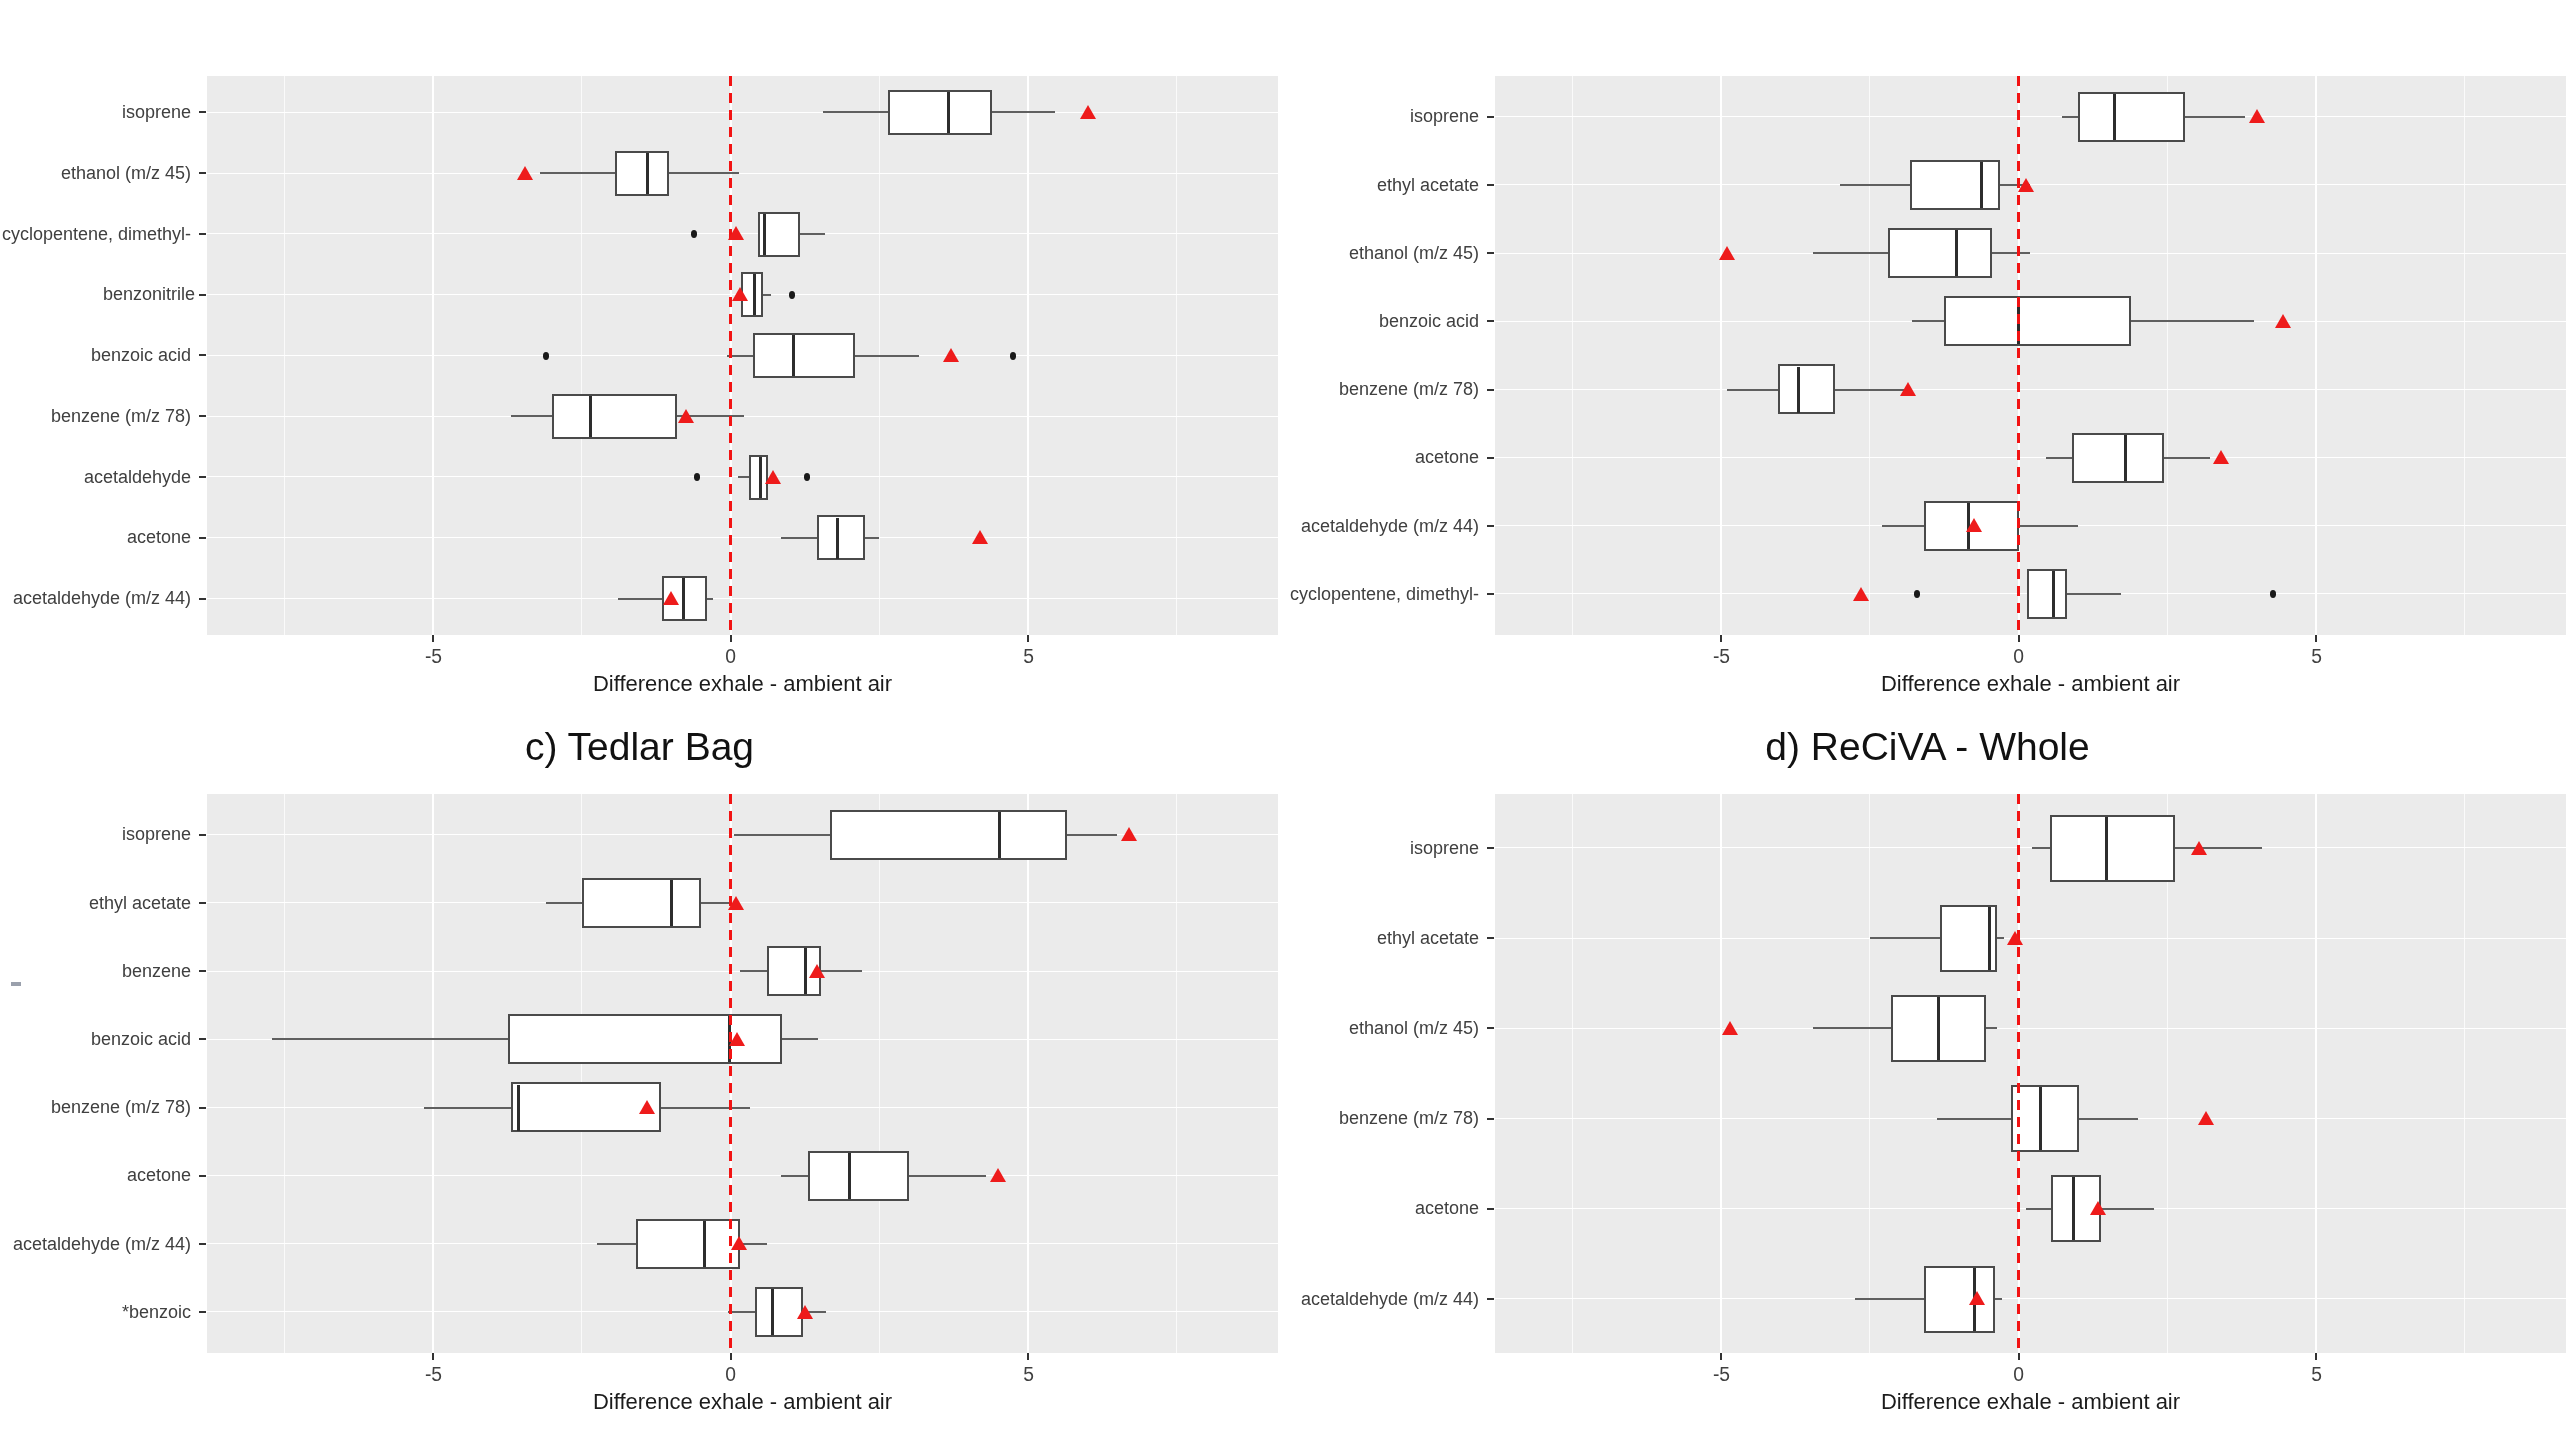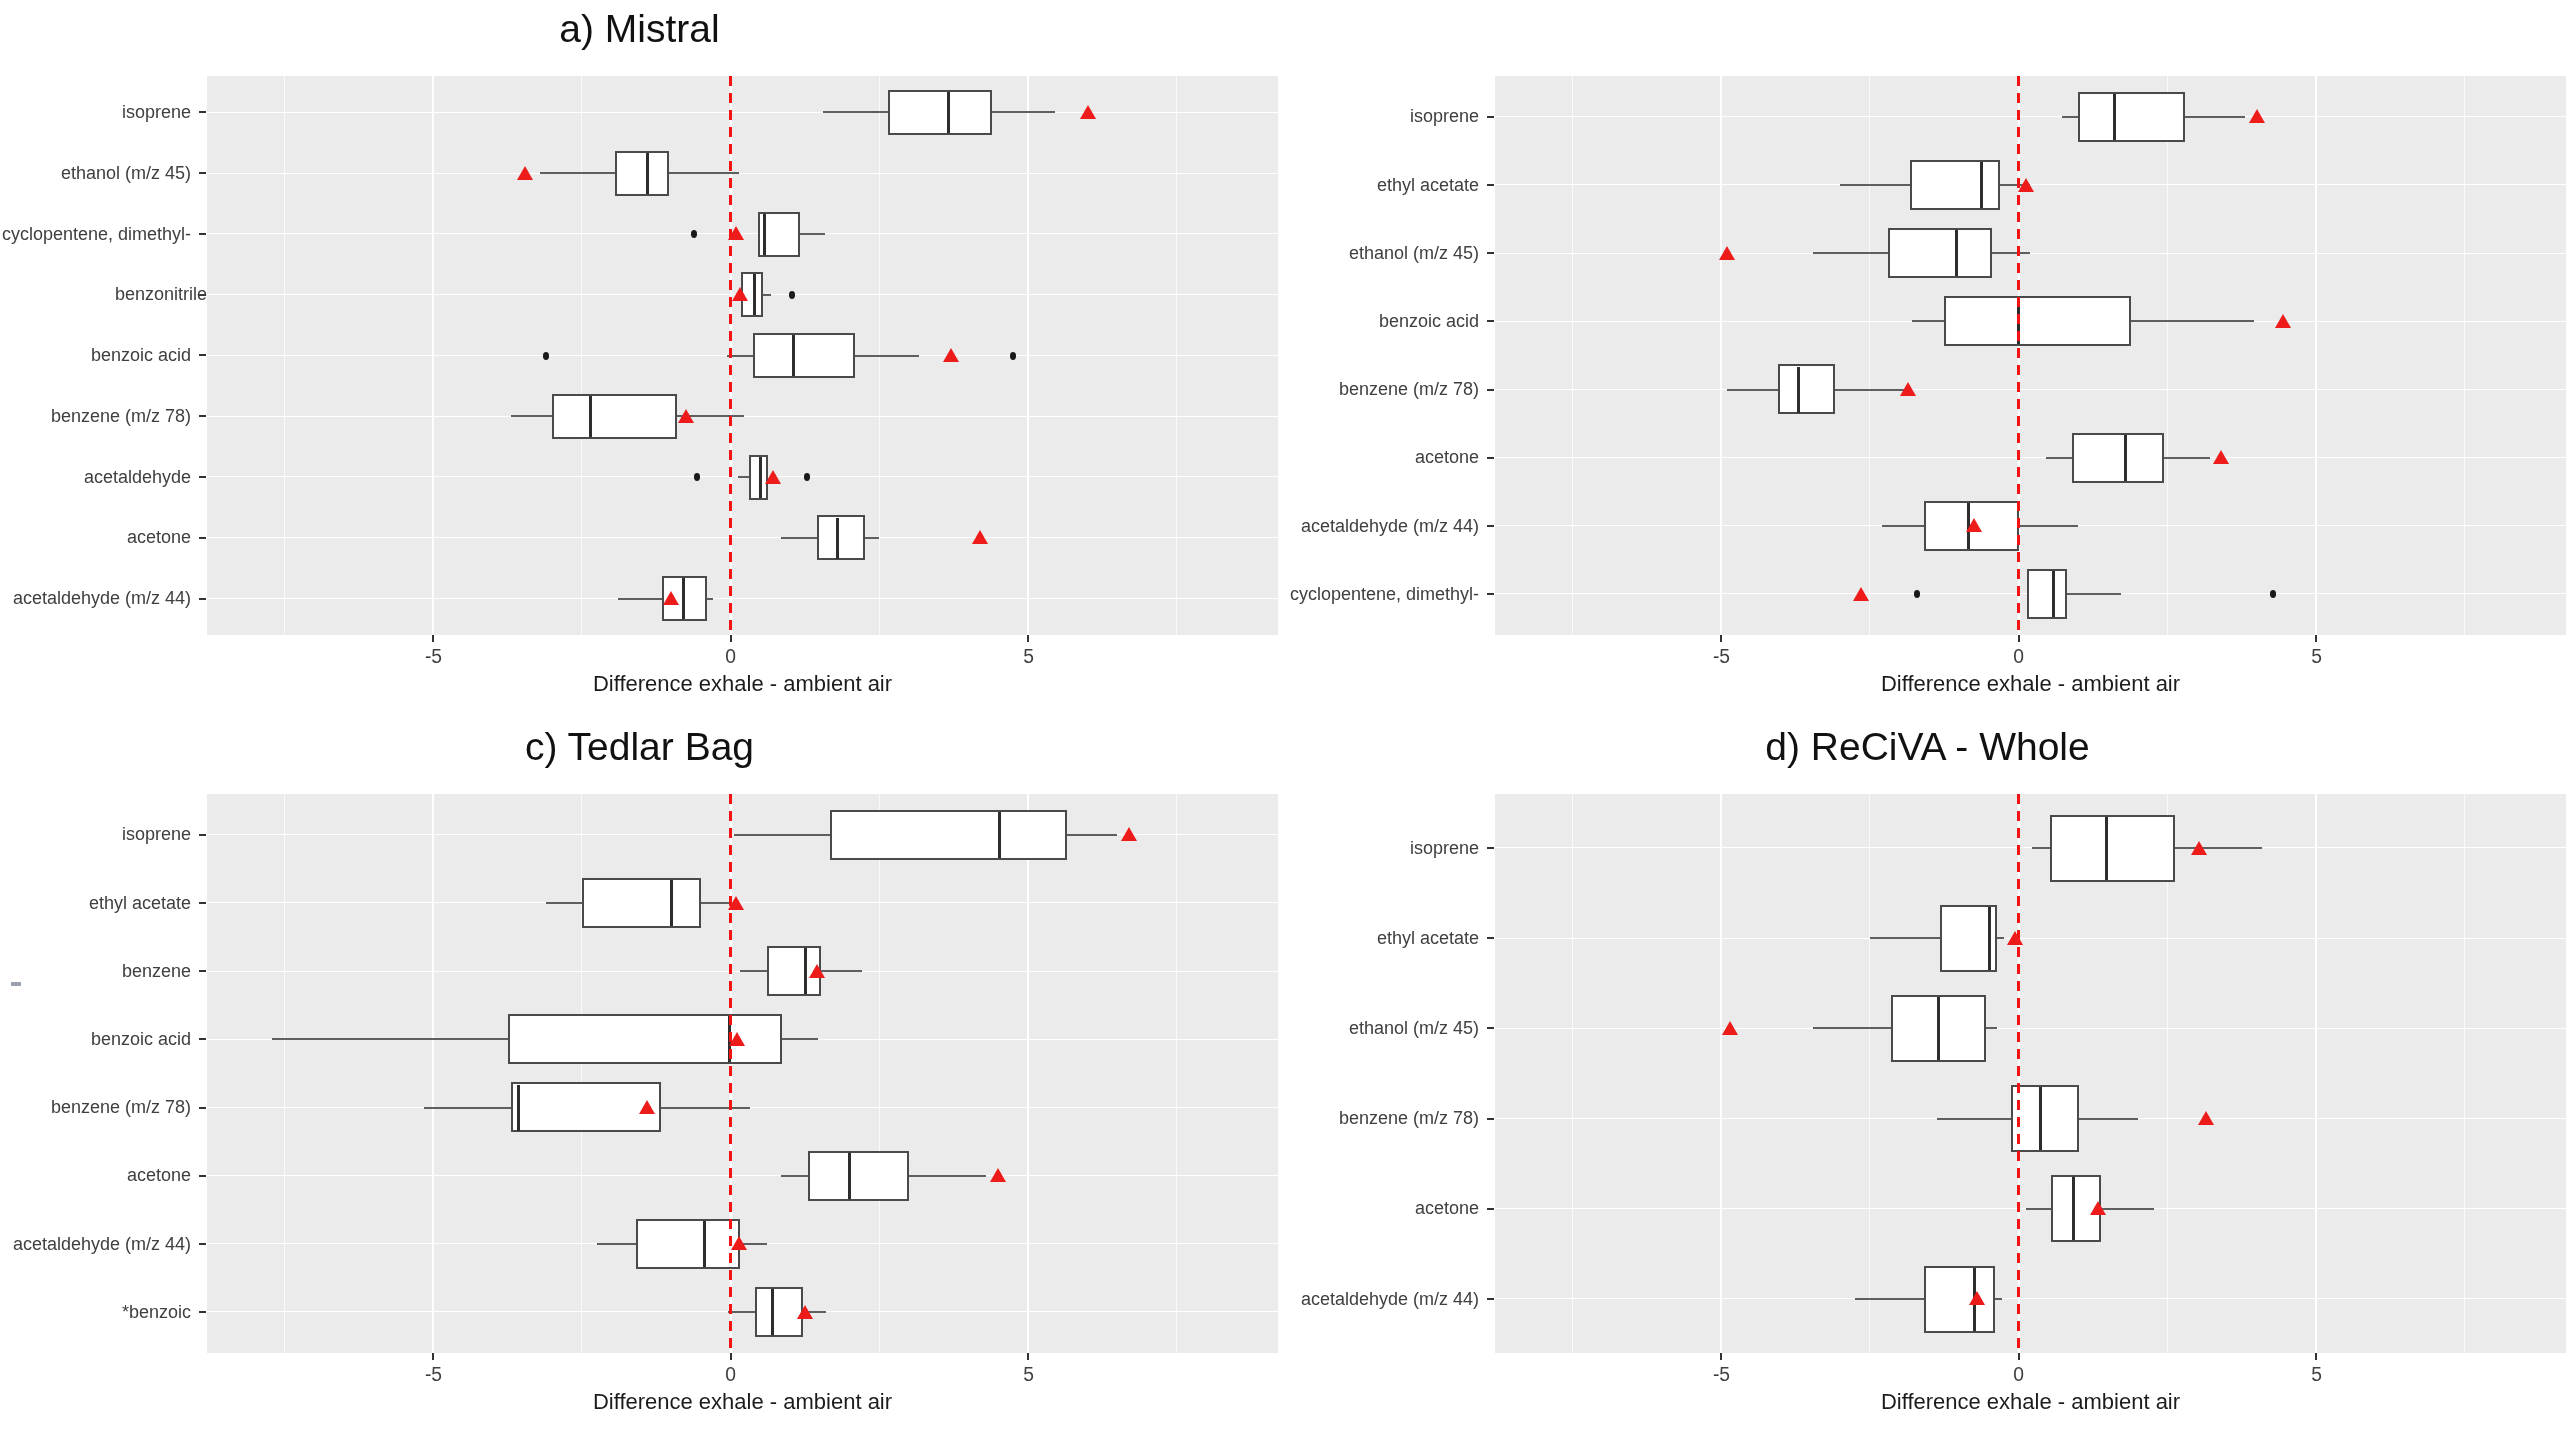"a) Mistral" h2.panel-title { html: <h2>a) Mistral</h2> -> none }
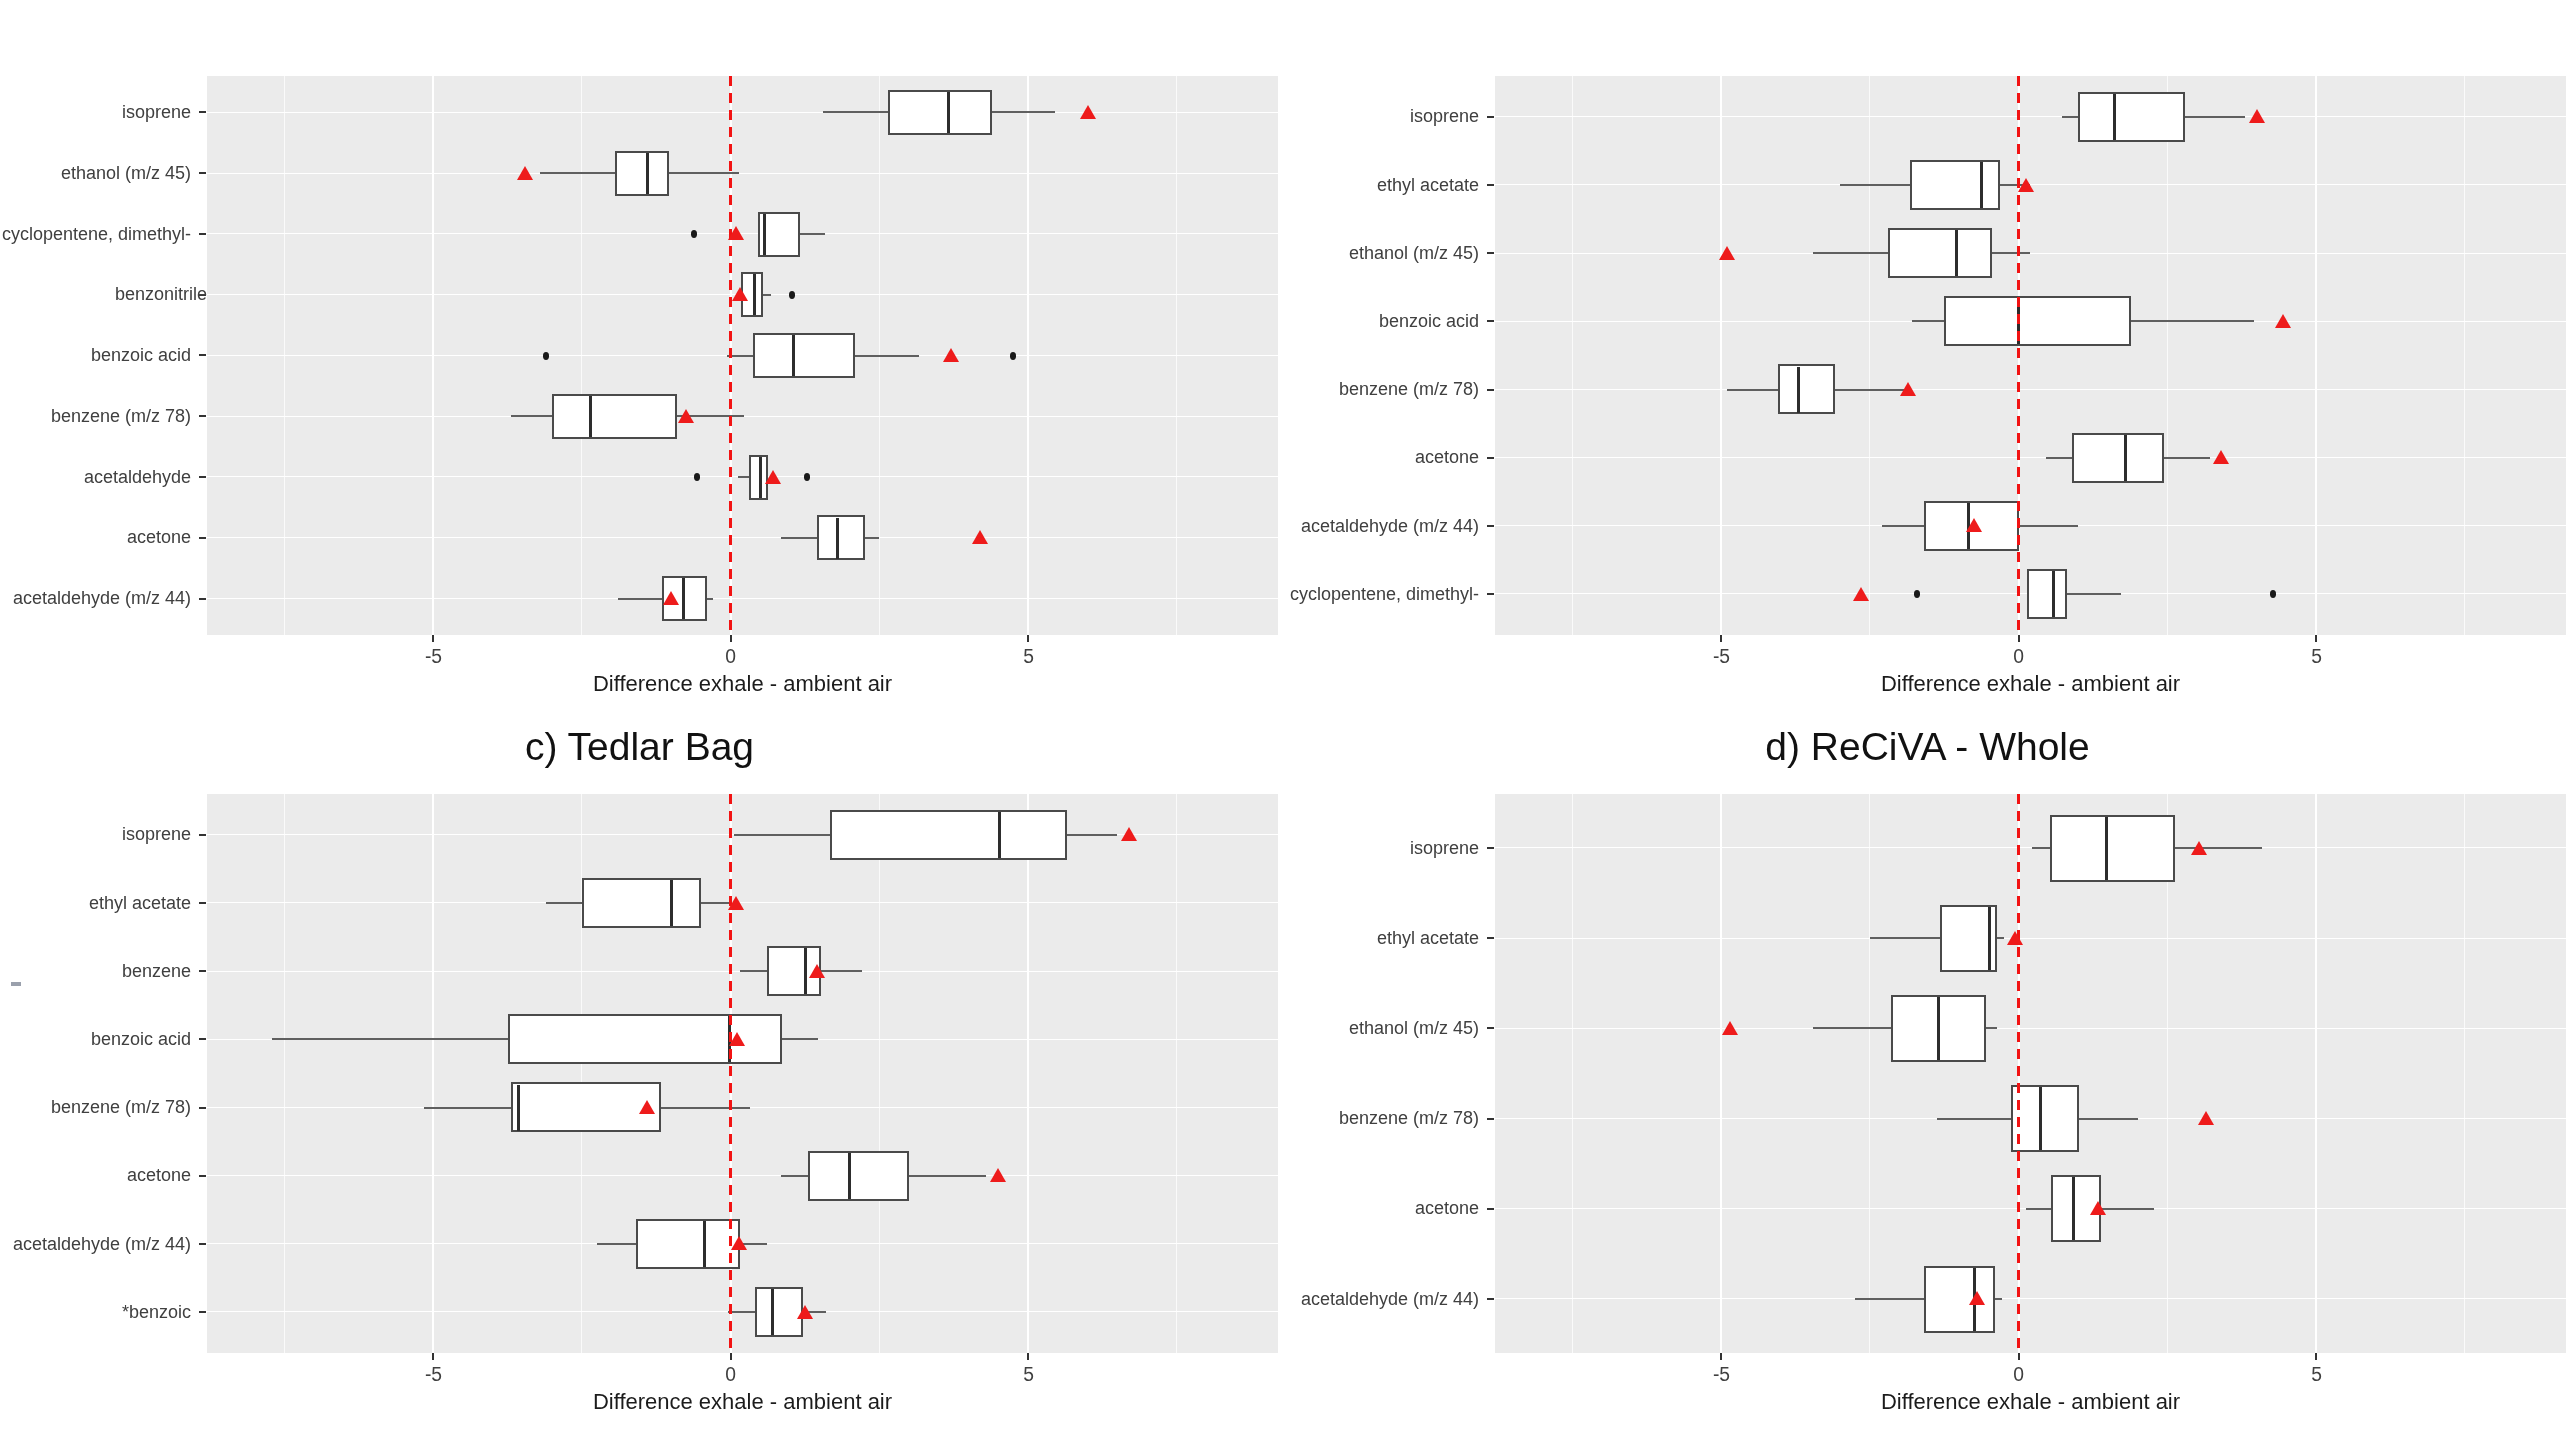"benzonitrile" div.ytick-label { left: 16px -> 4px }
